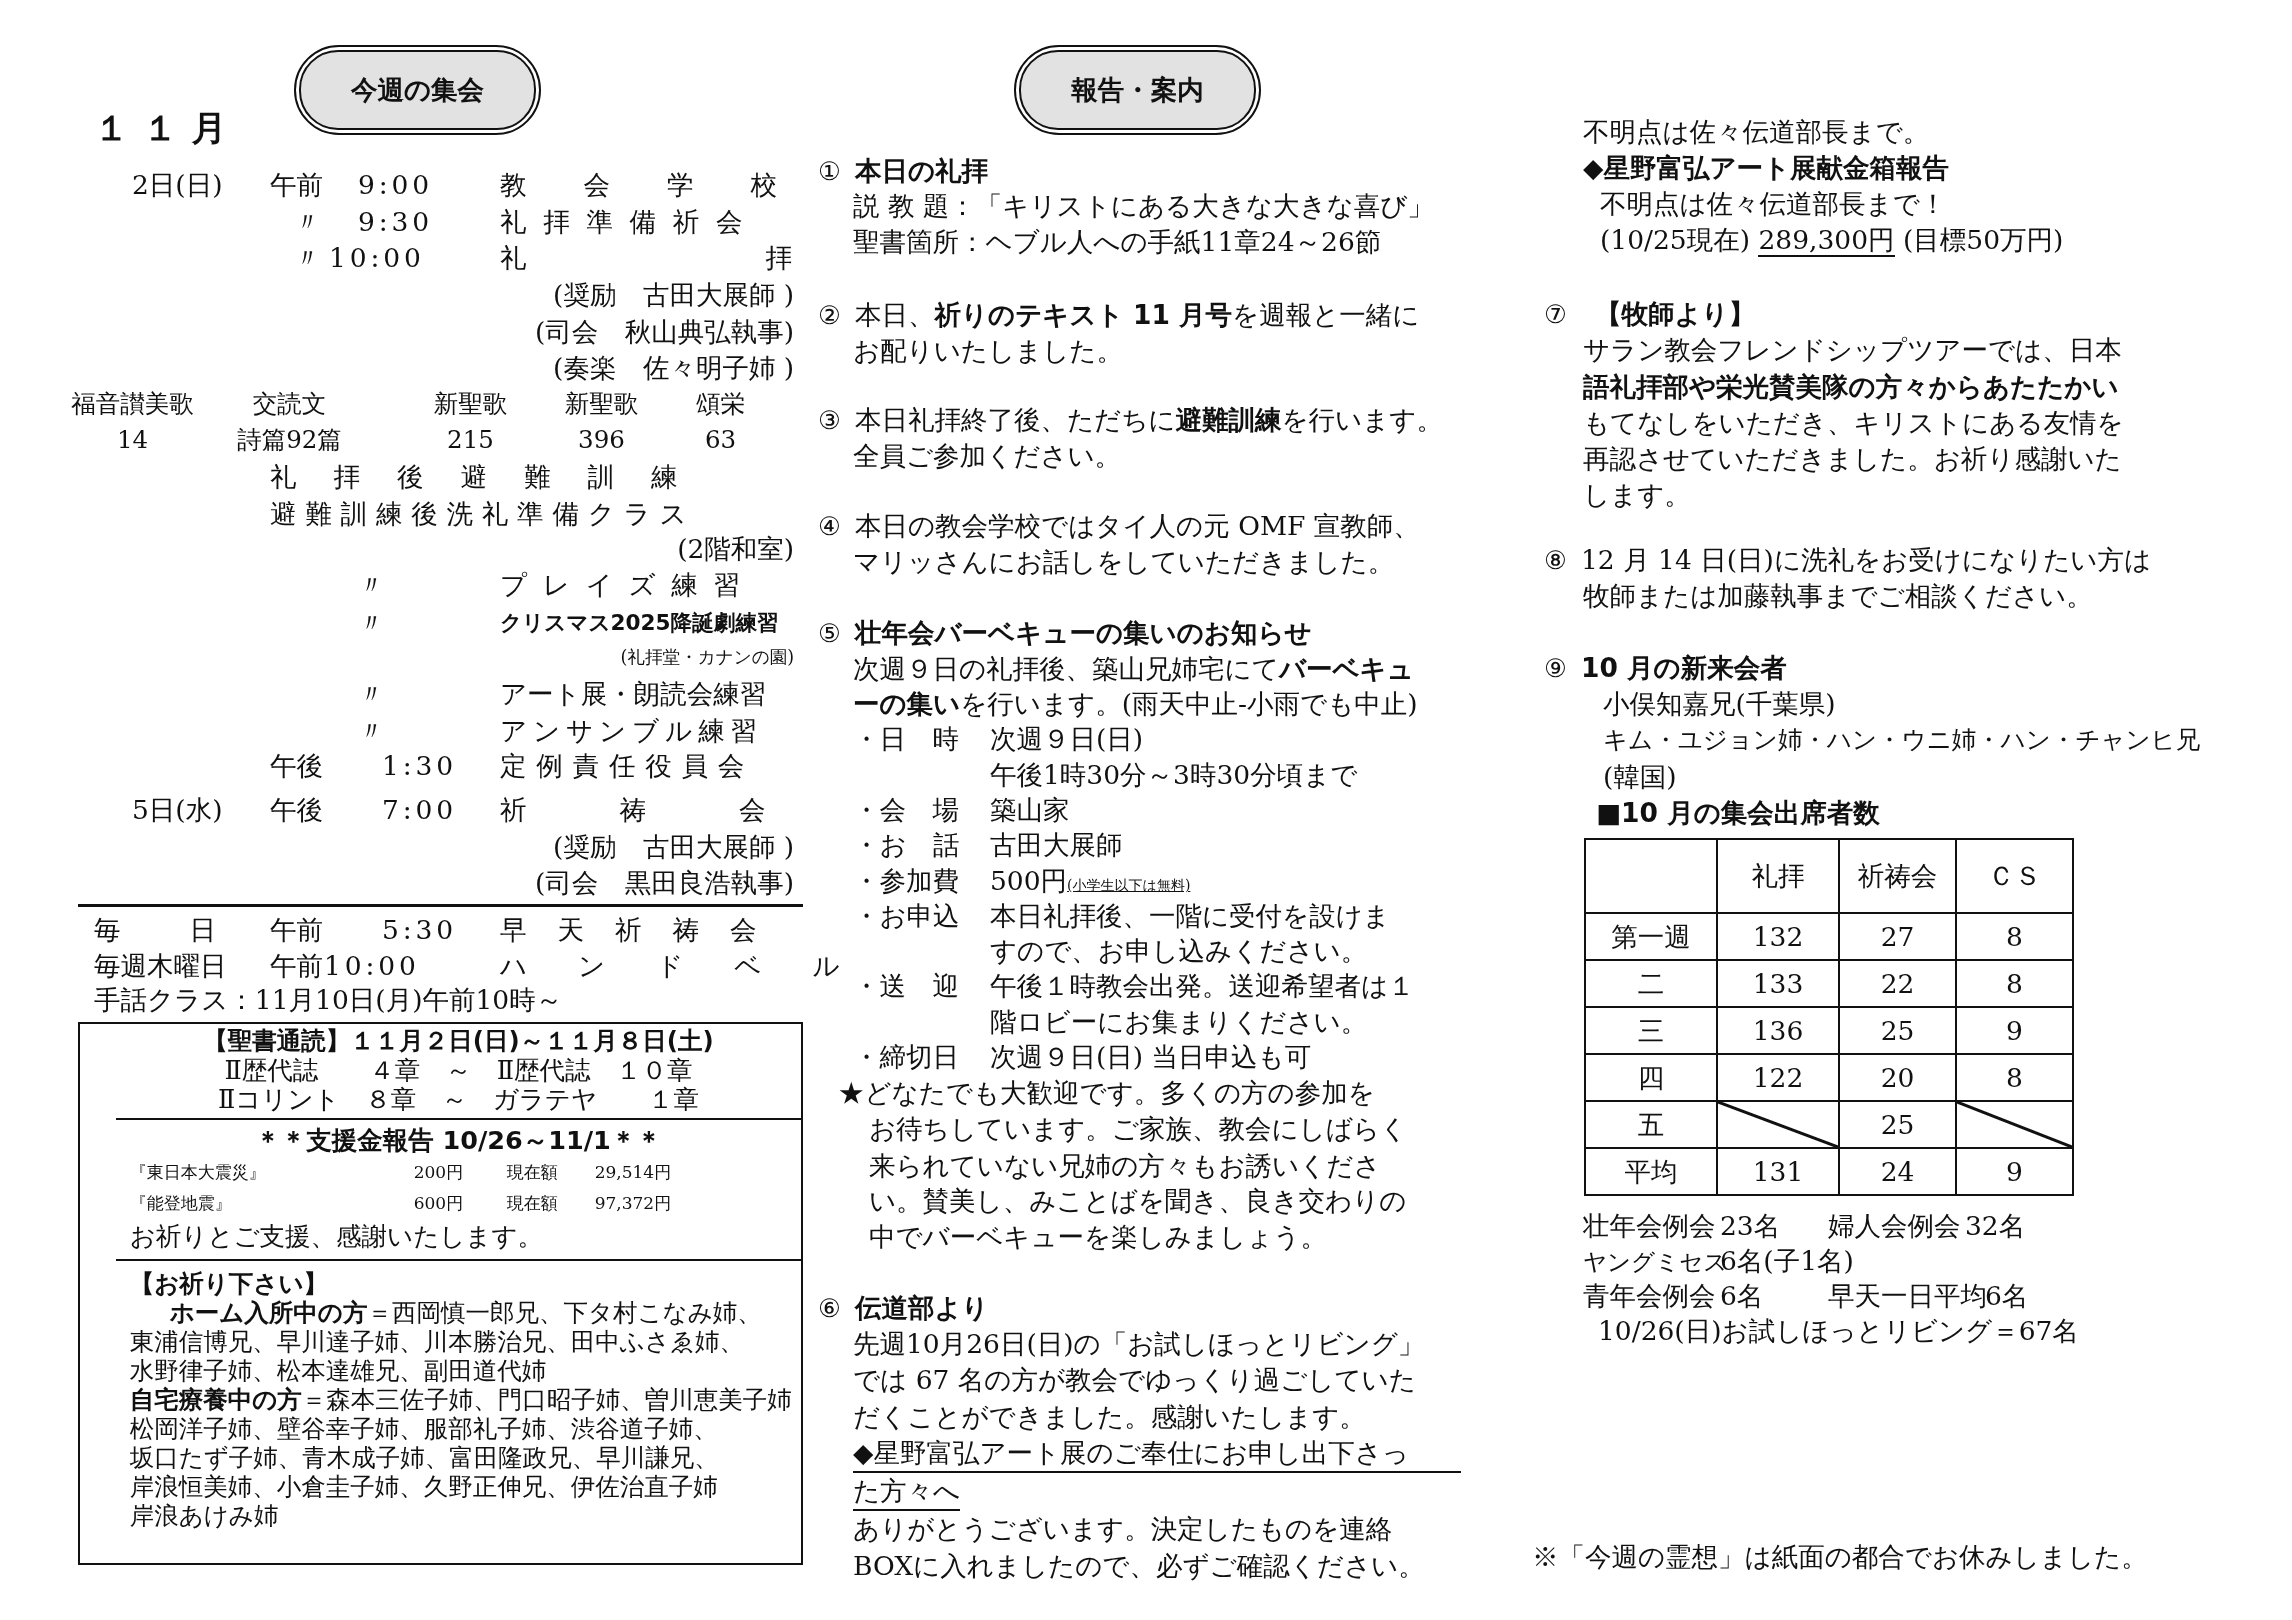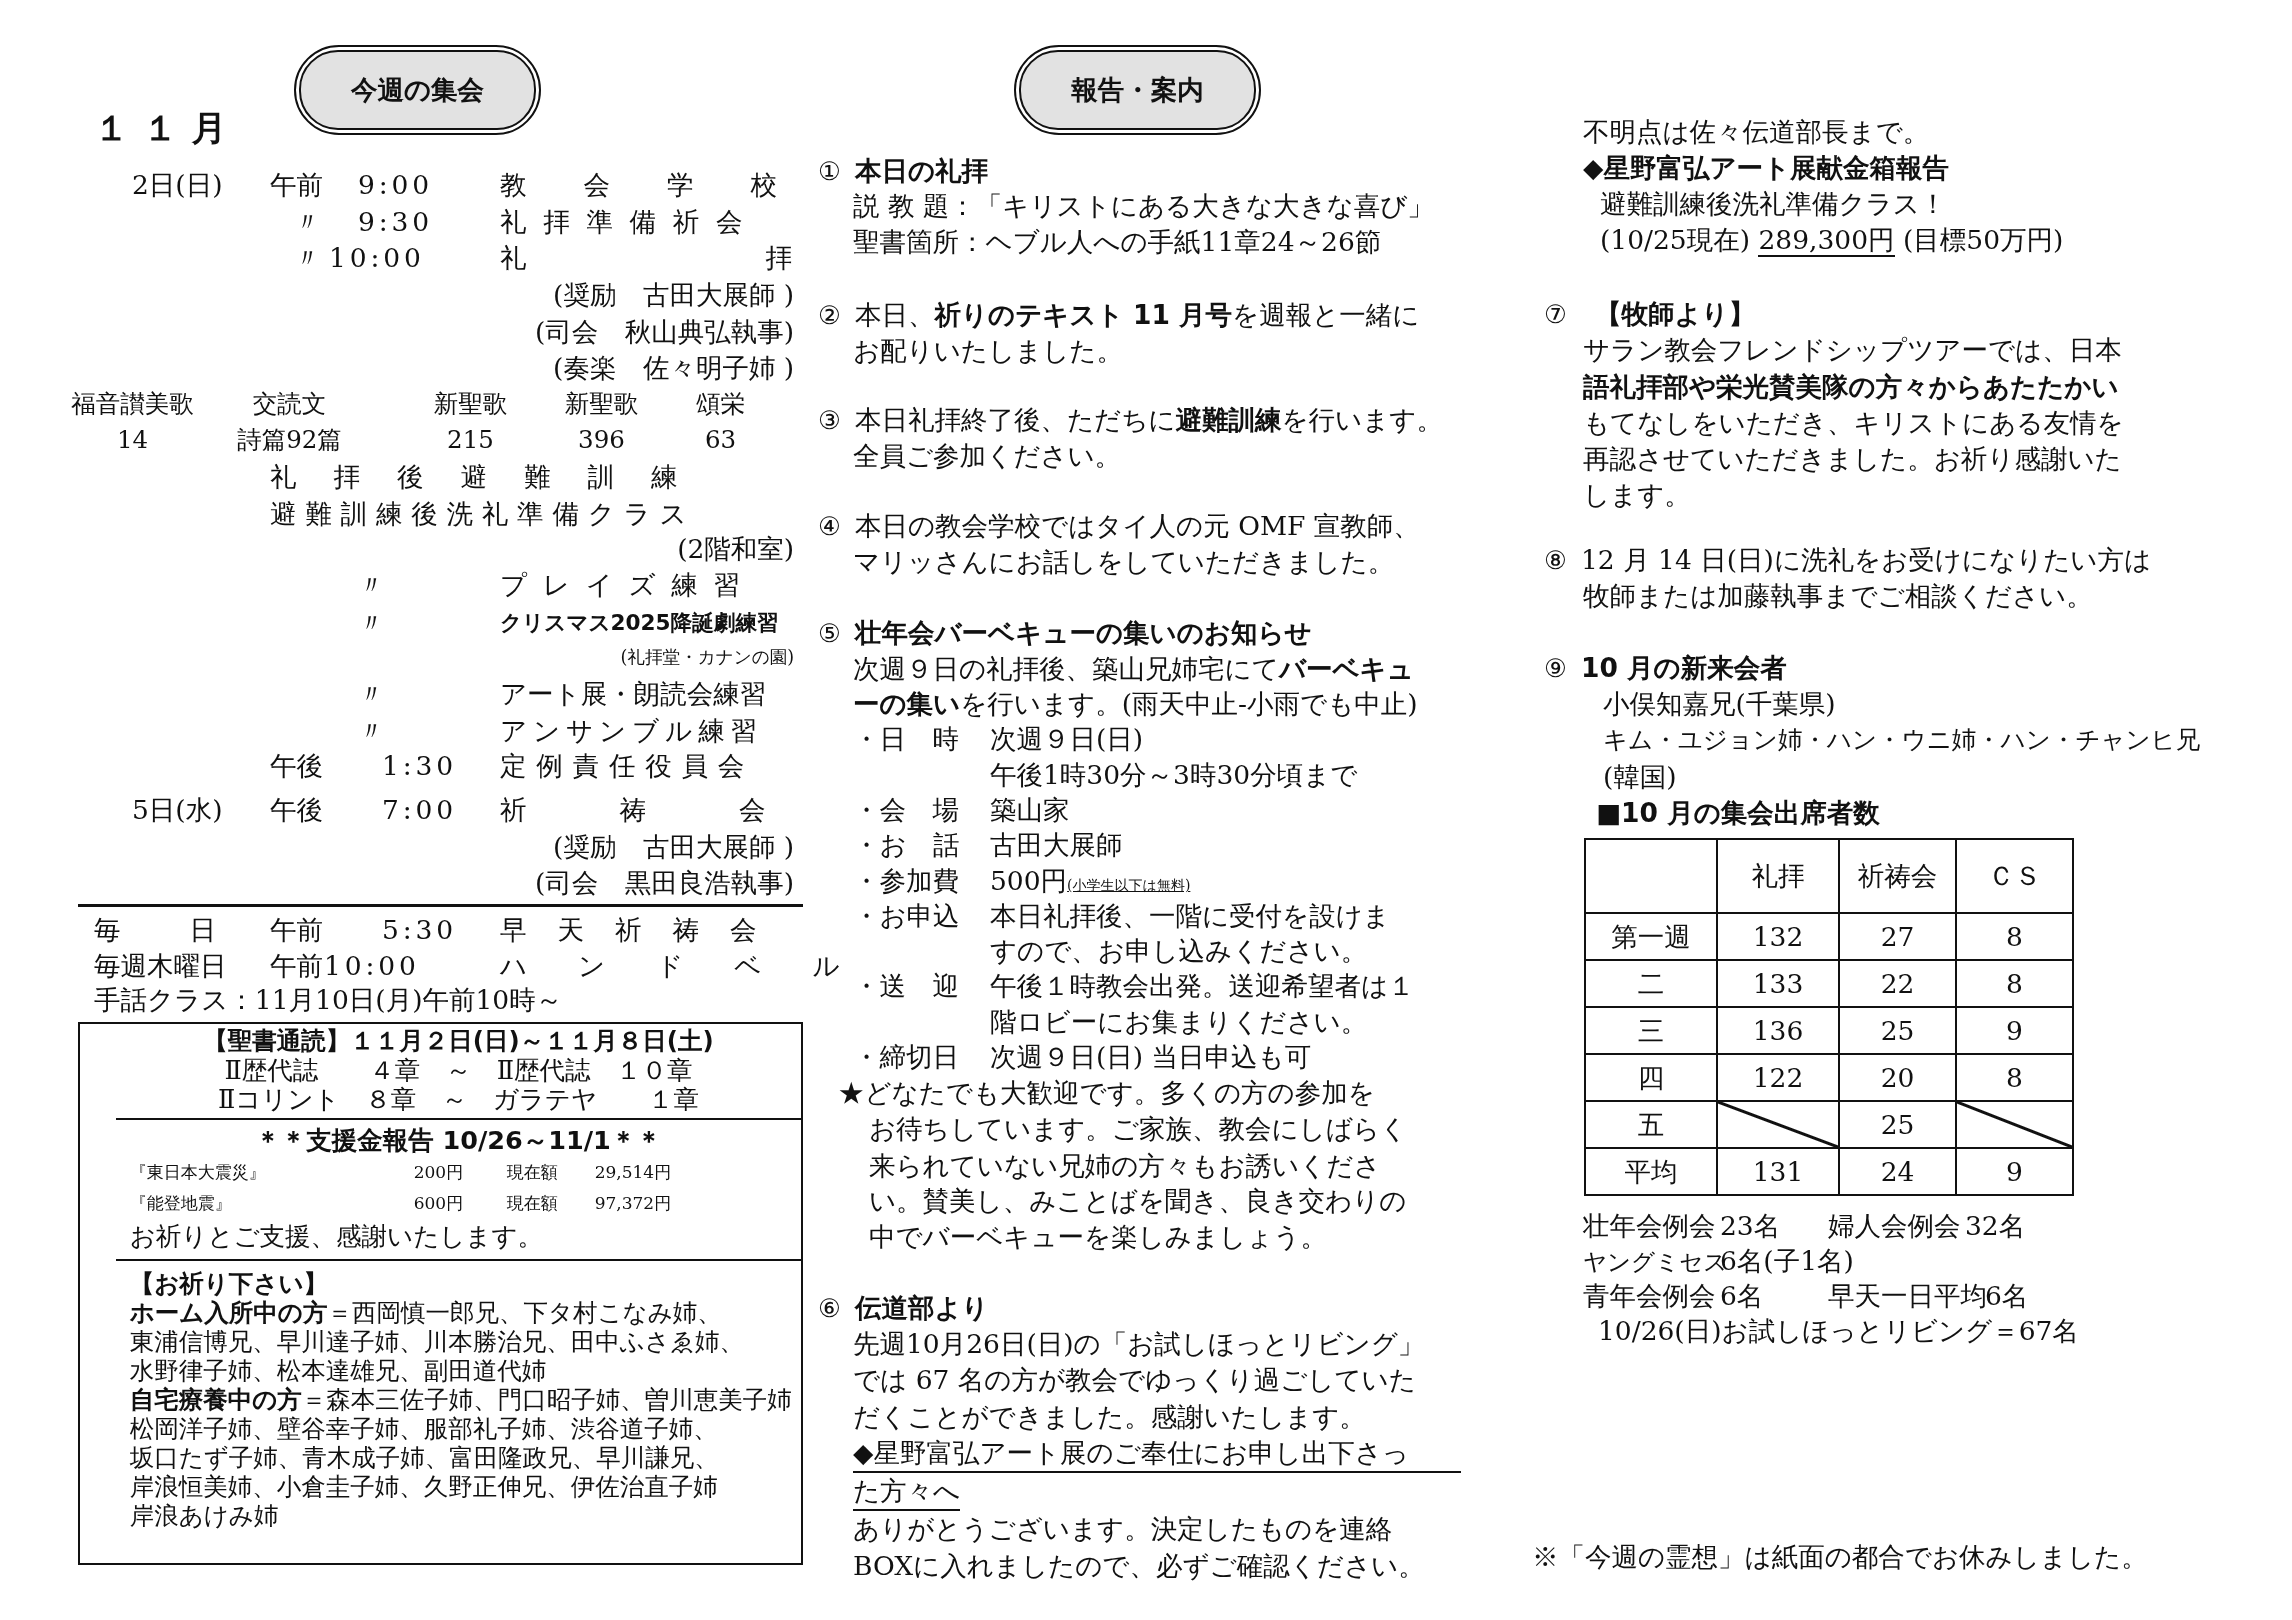"避難訓練後洗礼準備クラス！" div.txt { text: 避難訓練後洗礼準備クラス -> 不明点は佐々伝道部長まで }
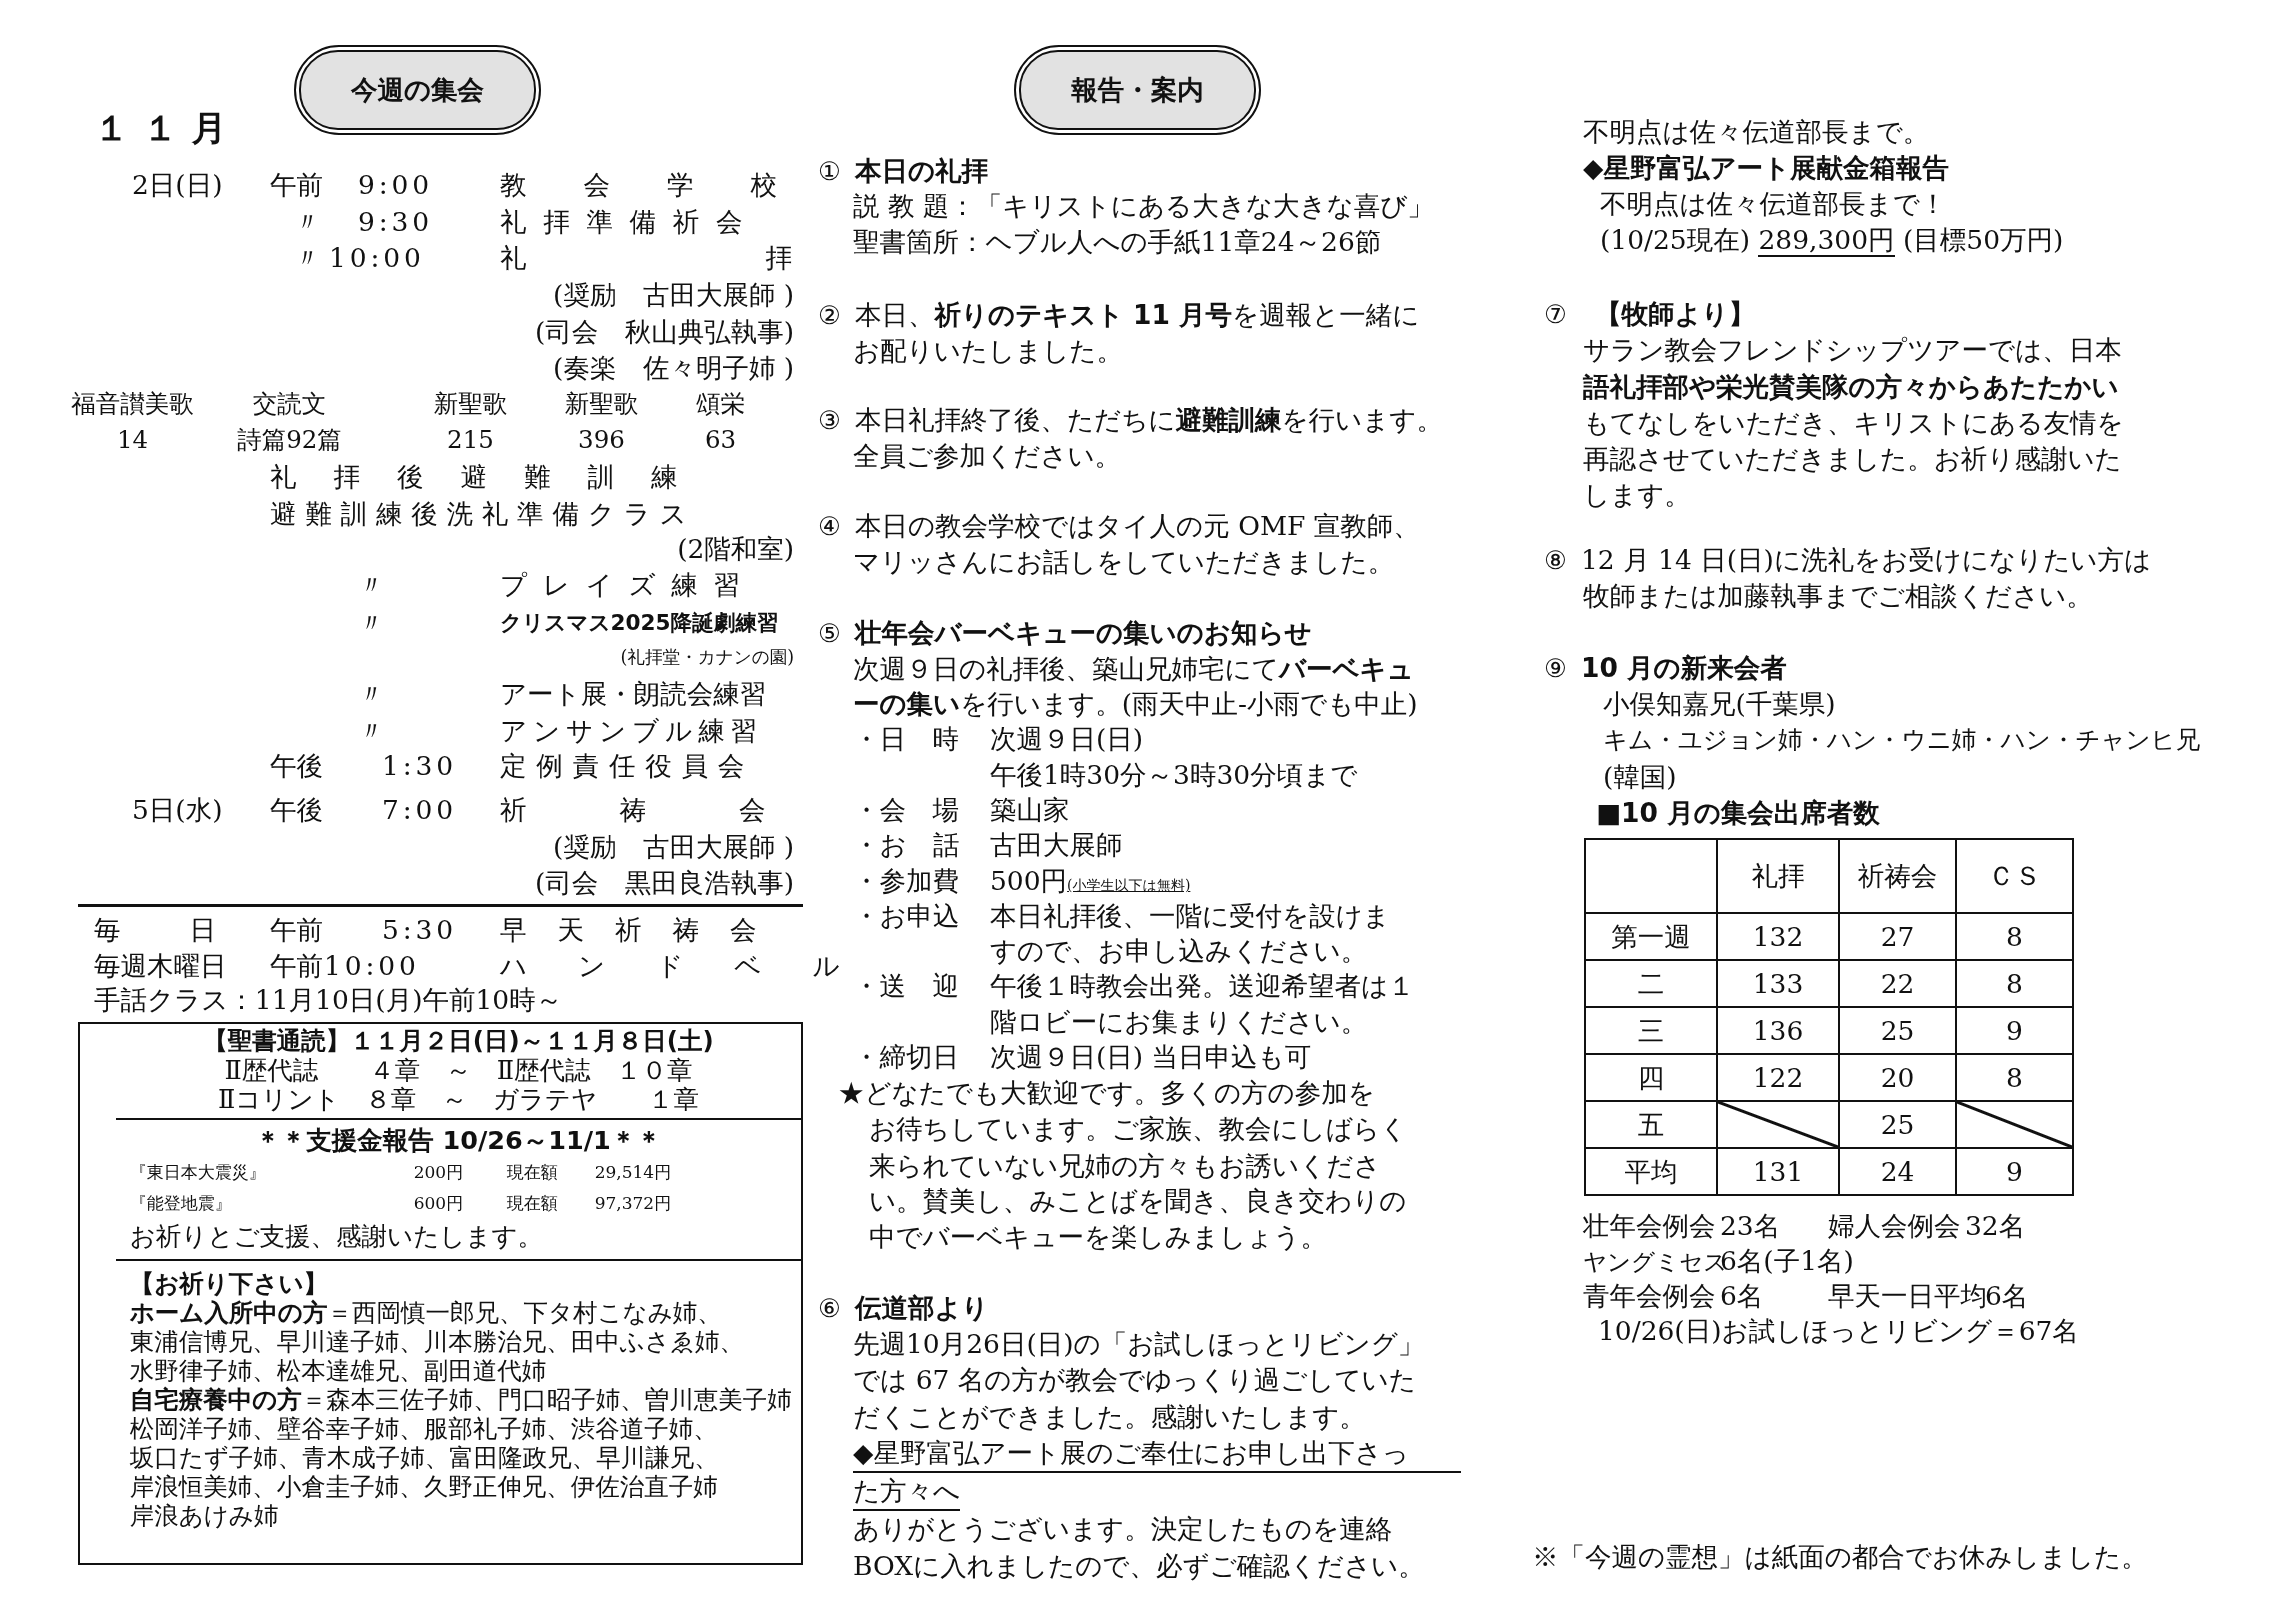"ホーム入所中の方＝西岡慎一郎兄、下タ村こなみ姉、" div { margin-left: none -> 40px }
